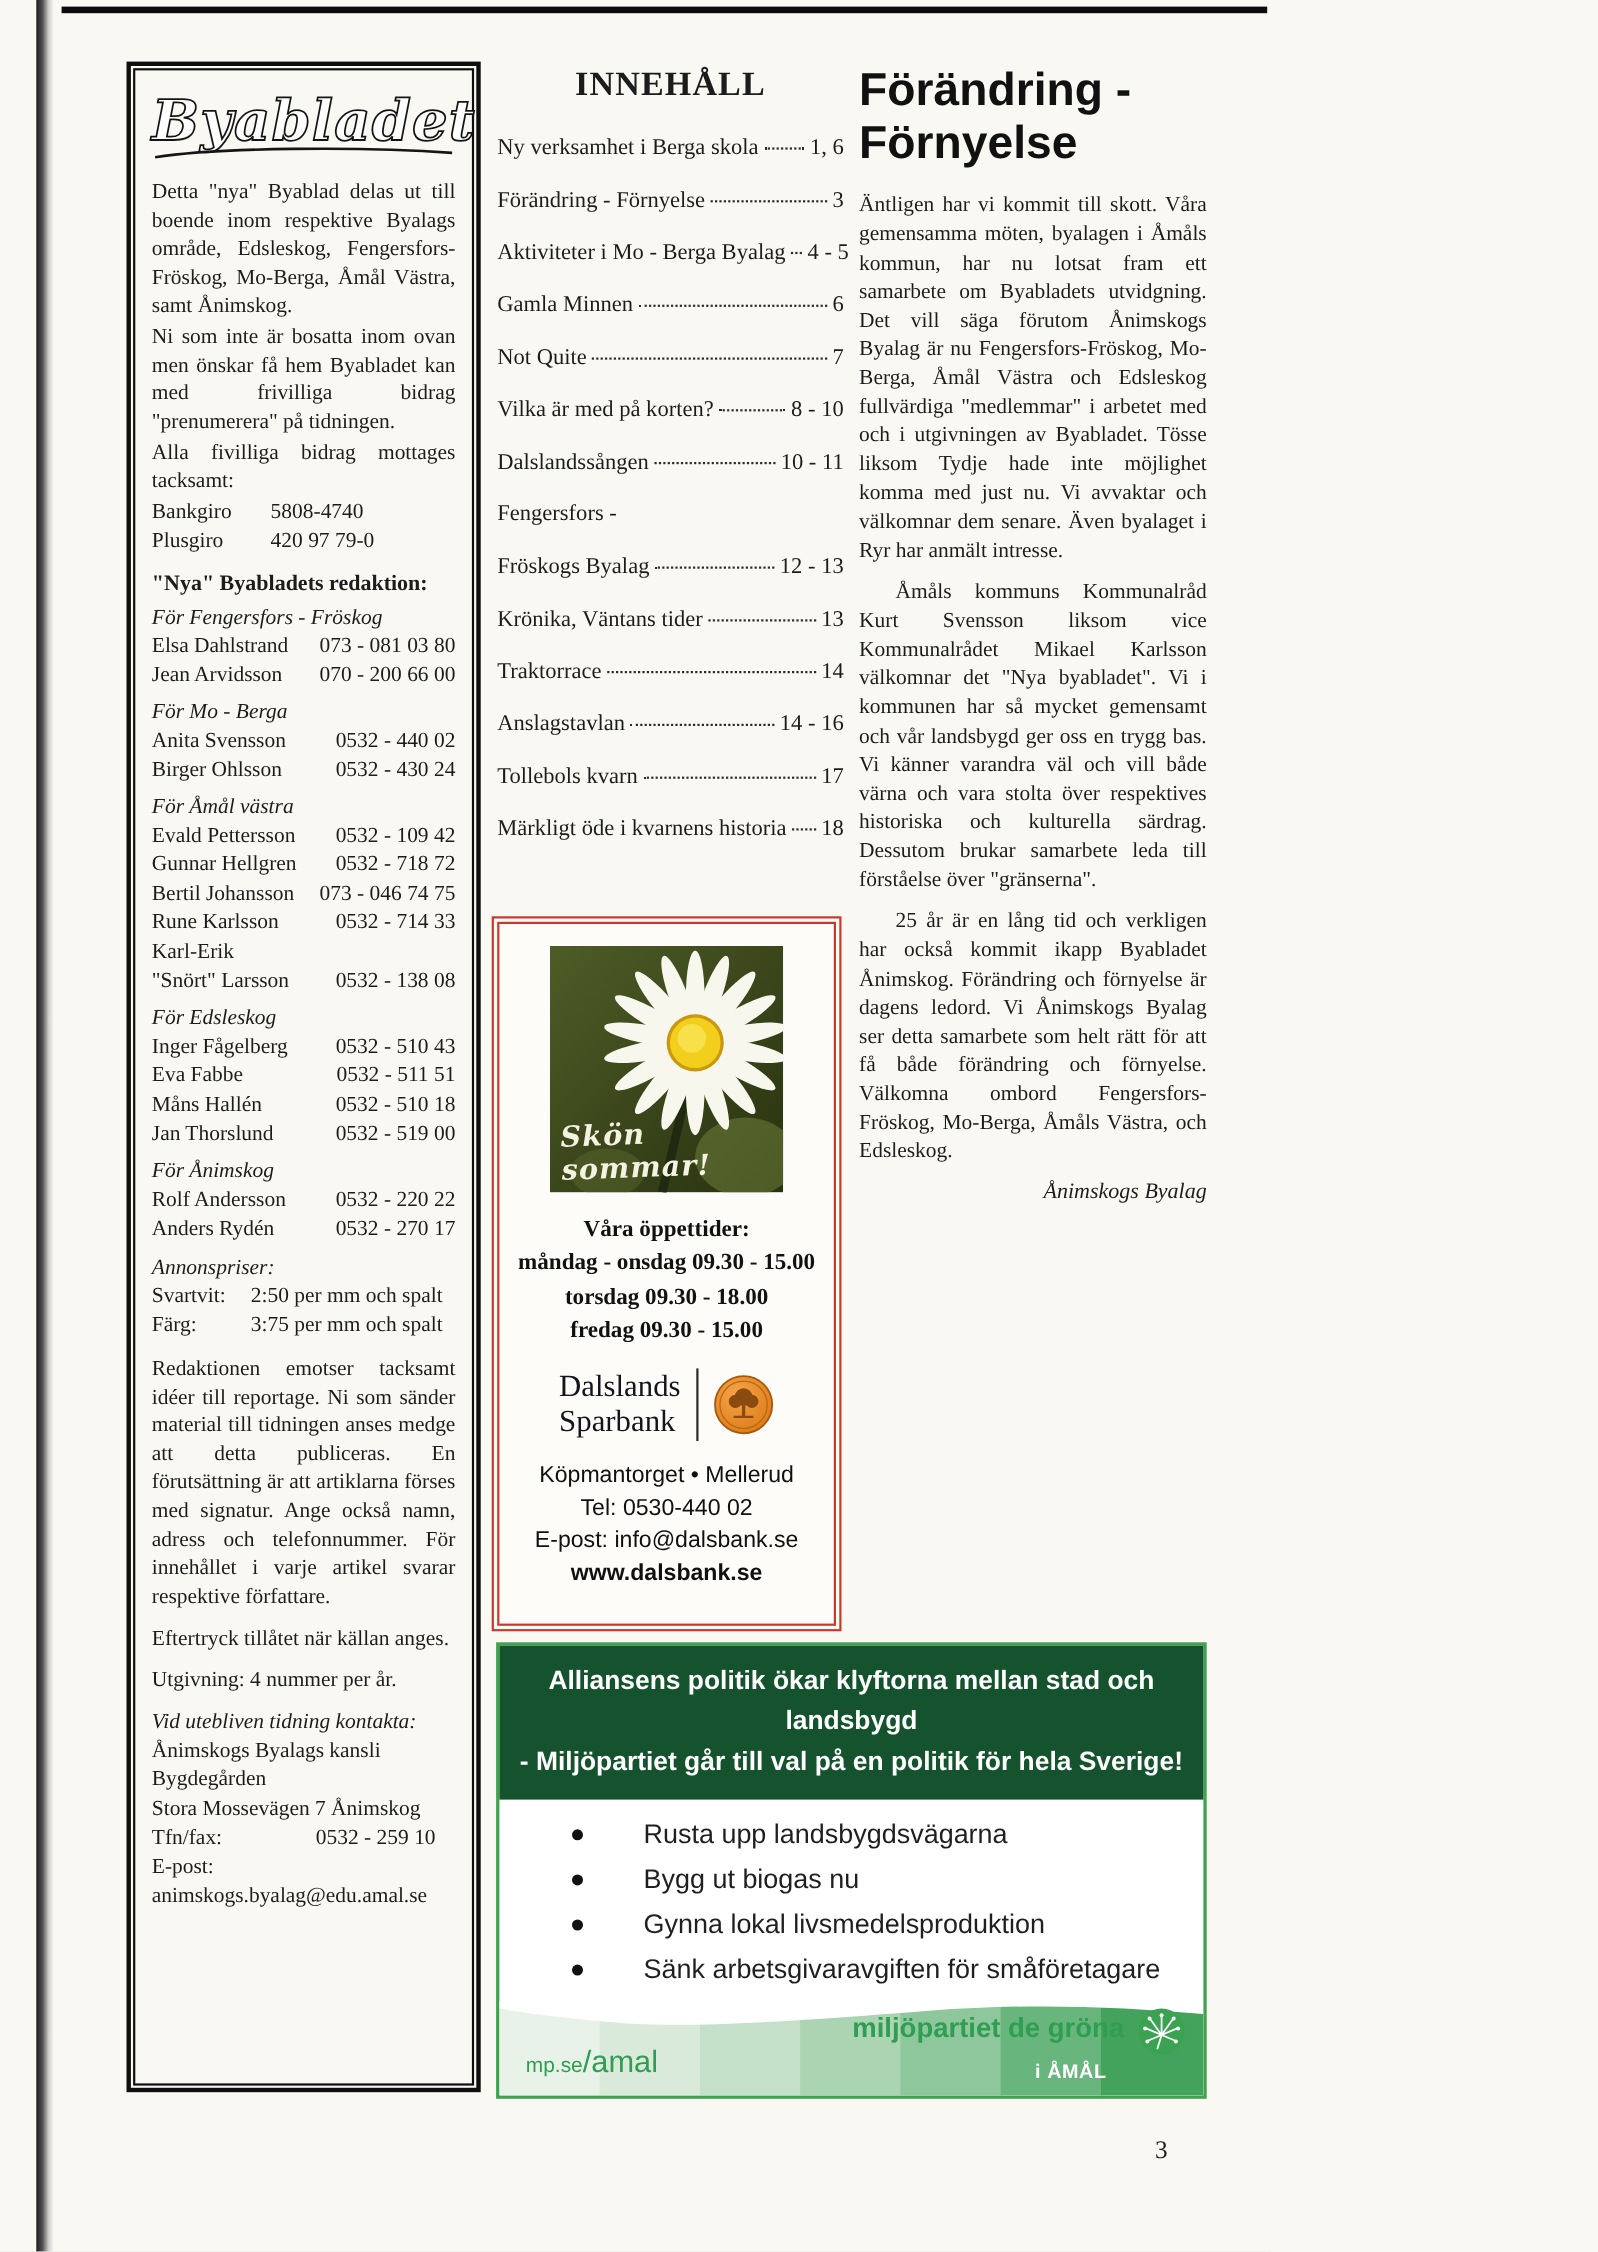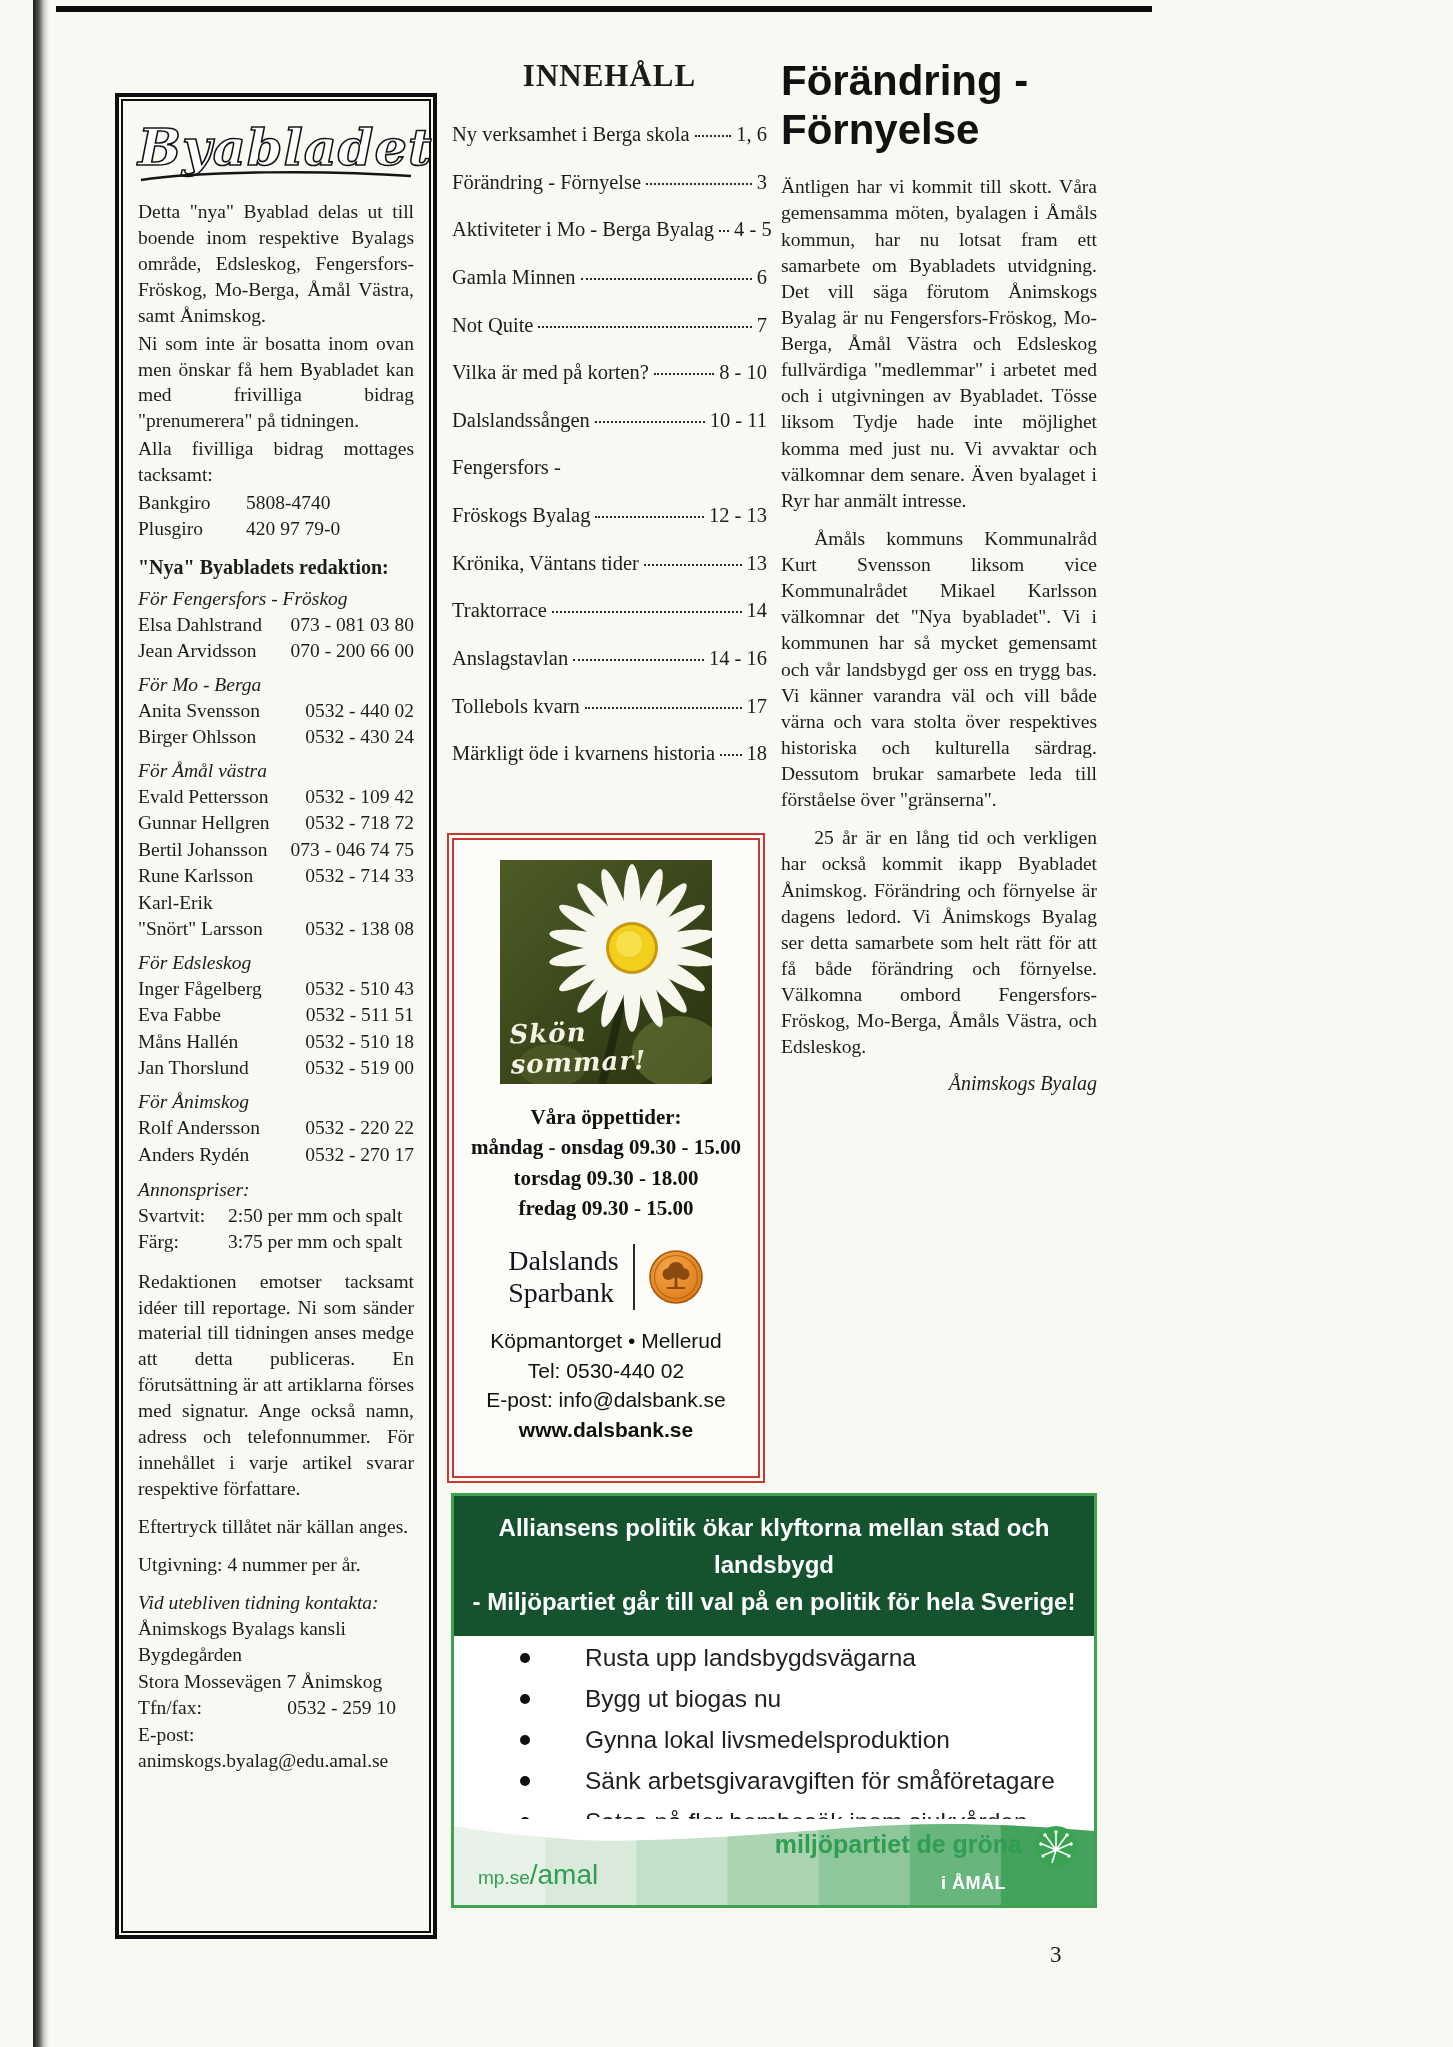"Byabladet" .masthead { margin-top: 37px -> none }
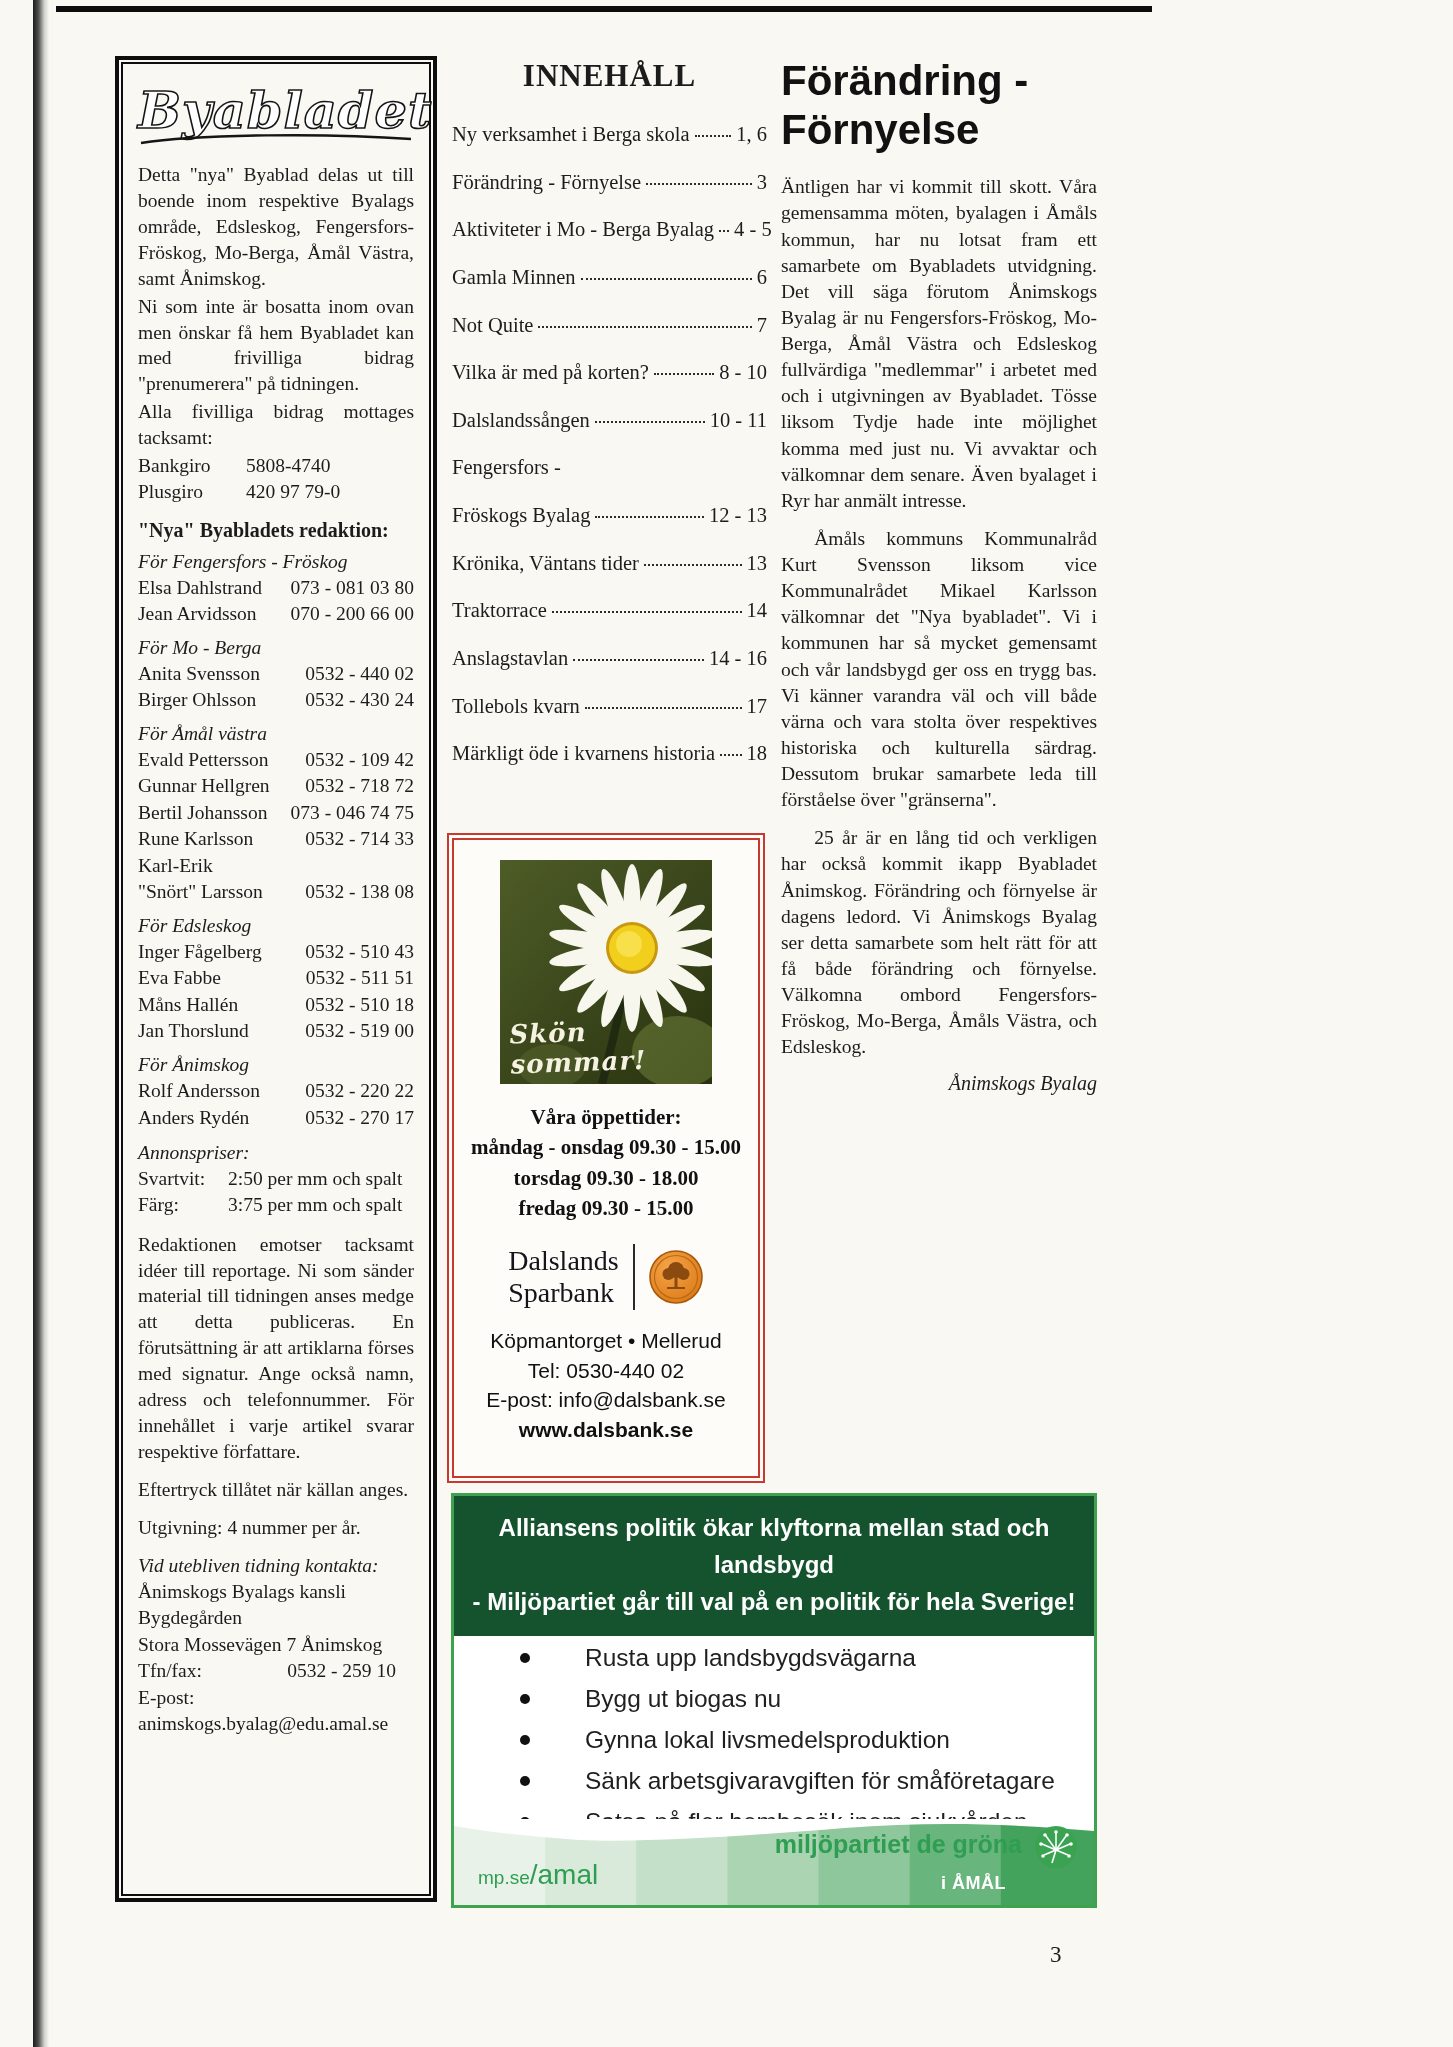"Rusta upp landsbygdsvägarna" .mp-bullets { padding: 8px 0 0 66px -> 18px 0 0 66px }
